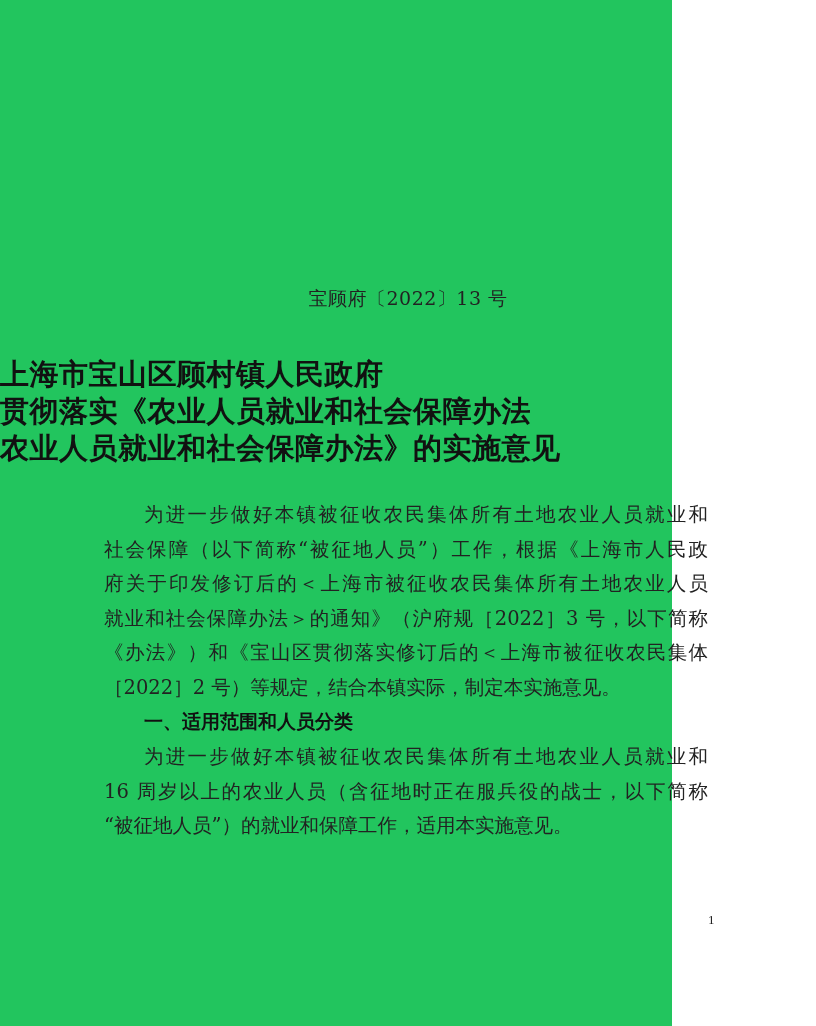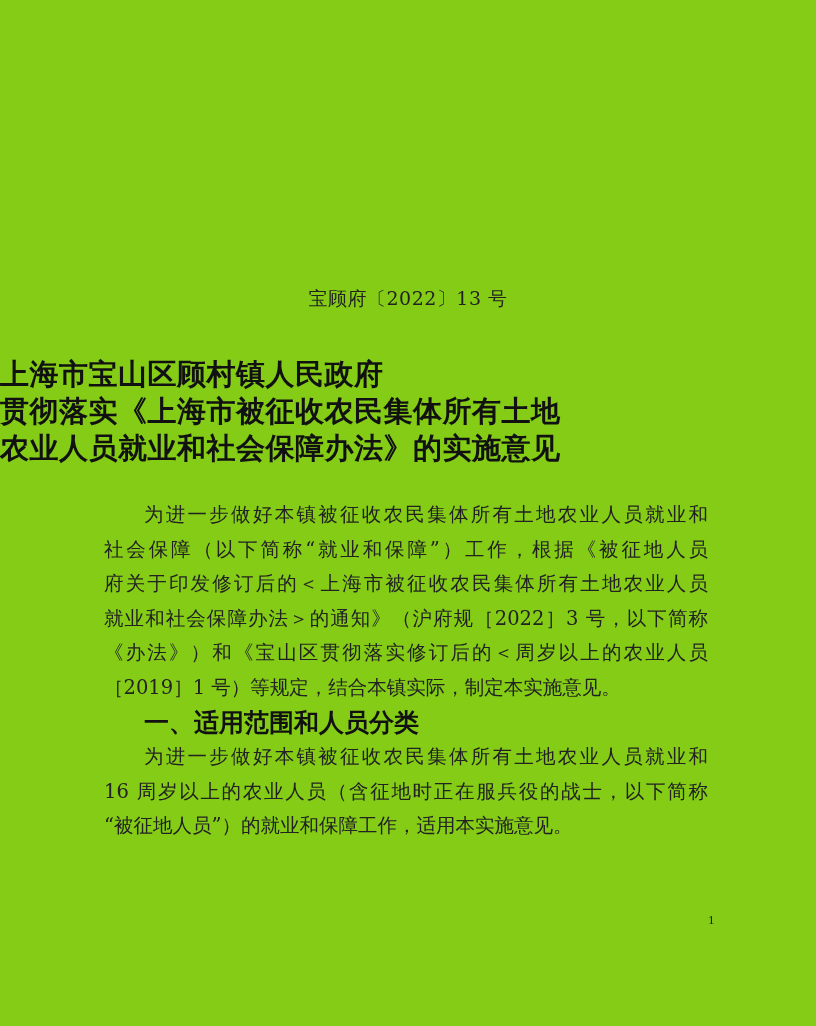"宝顾府〔2022〕13 号" .page { background: #84cc16 -> #22c55e; width: 816px -> 672px }
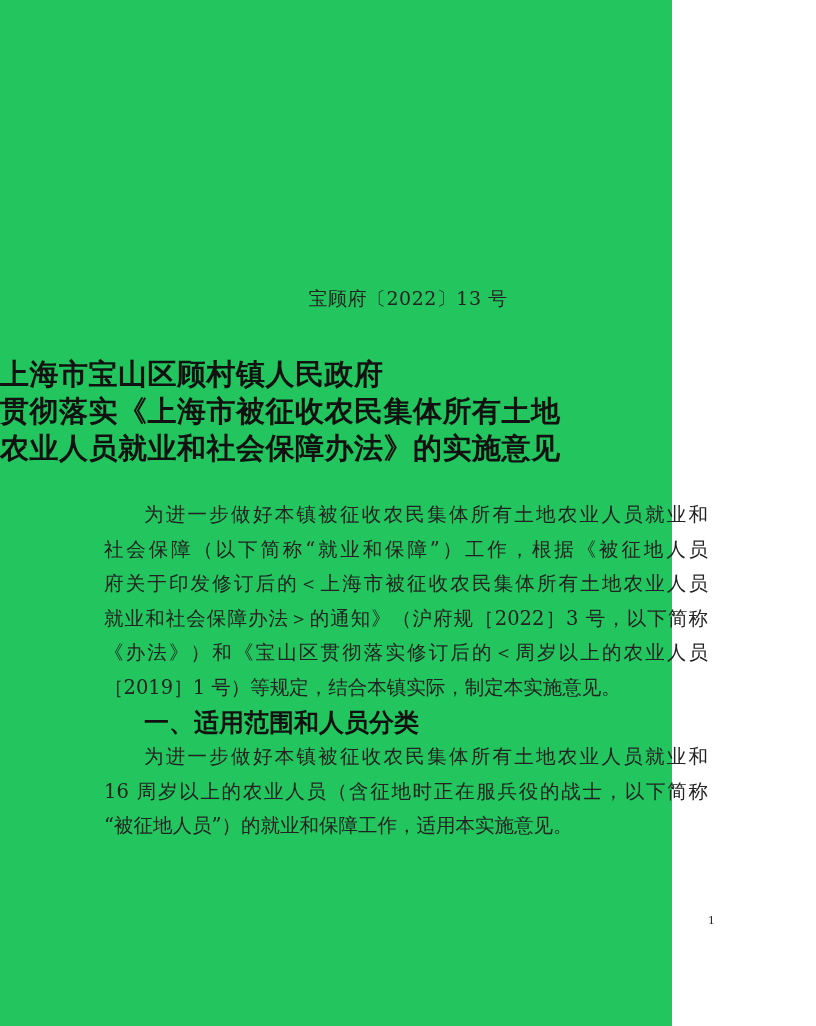"贯彻落实《上海市被征收农民集体所有土地" span.title-line { text: 上海市被征收农民集体所有土地 -> 农业人员就业和社会保障办法 }
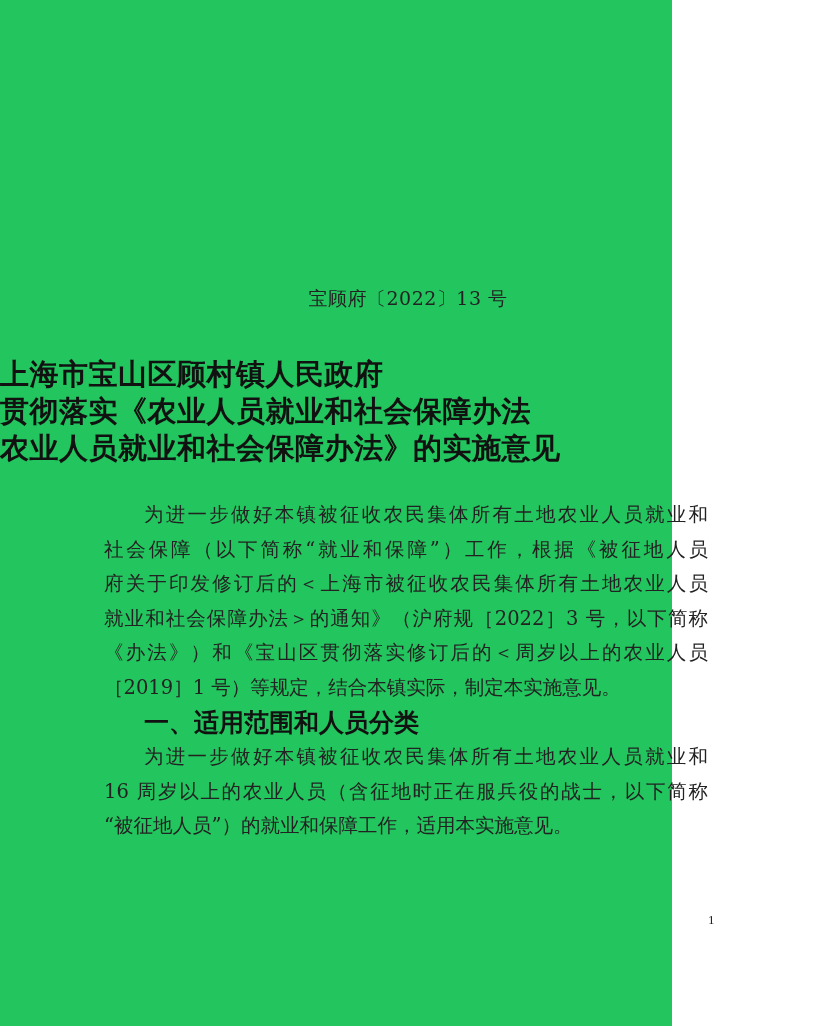"社会保障（以下简称“就业和保障”）工作，根据《被征地人员" span.line { text: 就业和保障”）工作，根据《被征地人员 -> 被征地人员”）工作，根据《上海市人民政 }
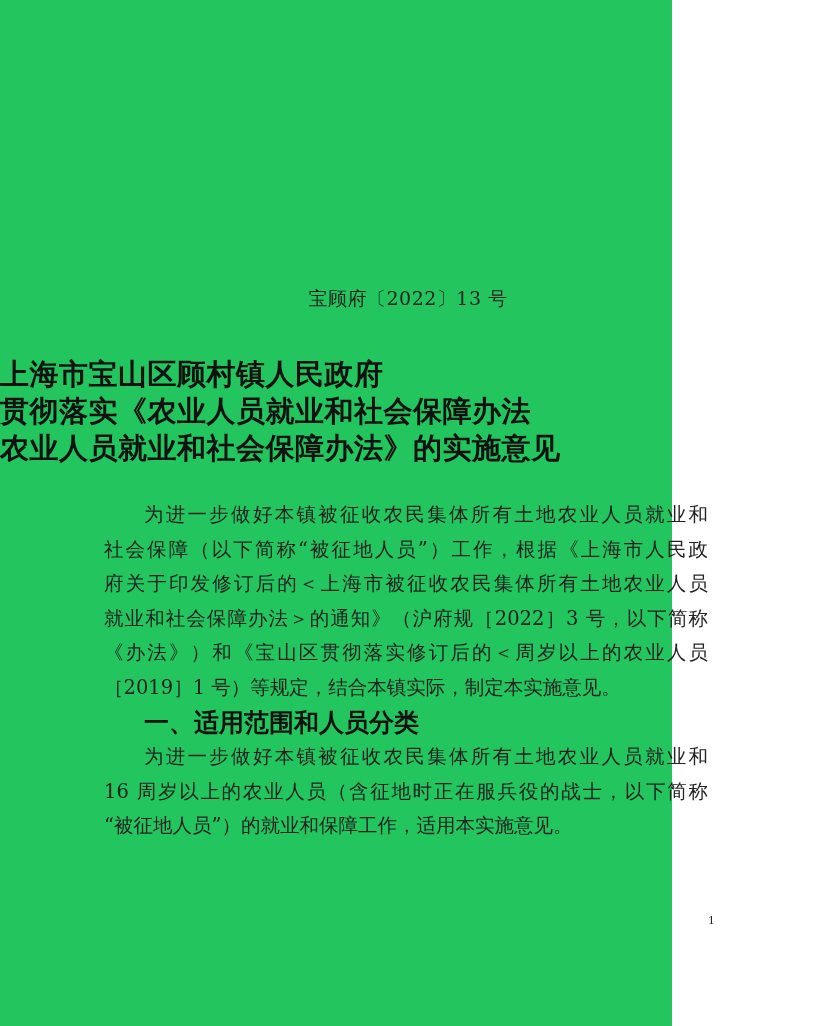"《办法》）和《宝山区贯彻落实修订后的＜周岁以上的农业人员" span.line { text: 周岁以上的农业人员 -> 上海市被征收农民集体 }
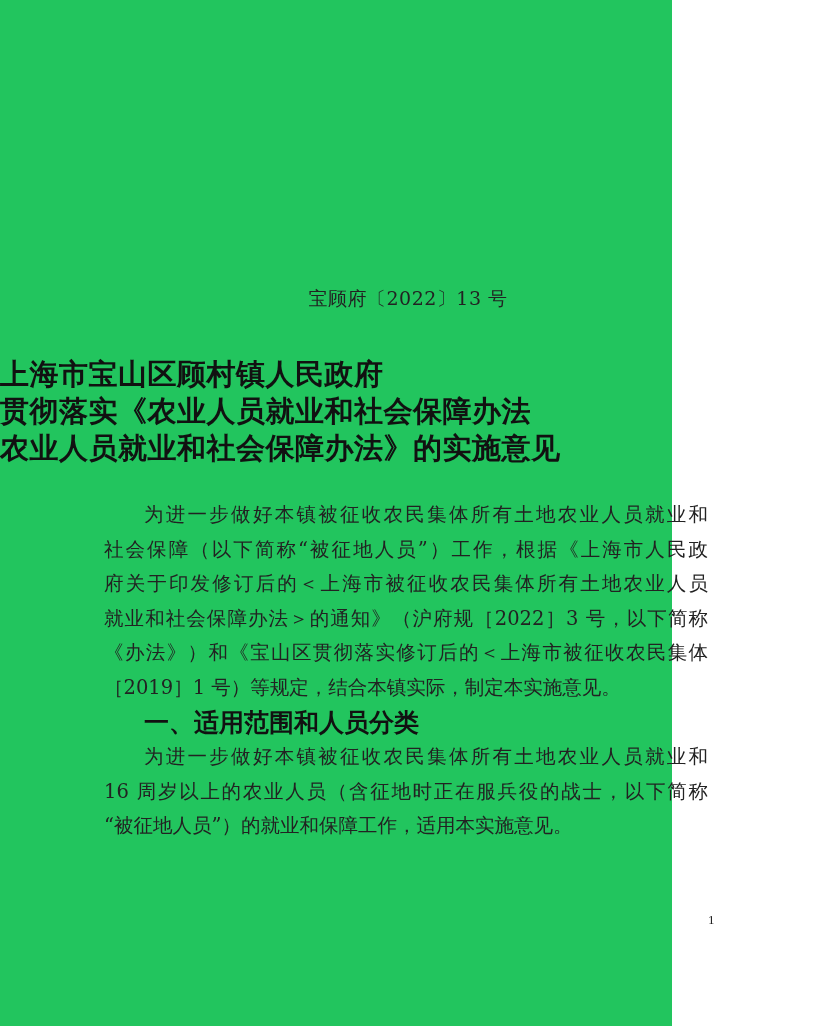"［2019］1 号）等规定，结合本镇实际，制定本实施意见。" span.line { text: 2019］1 -> 2022］2 }
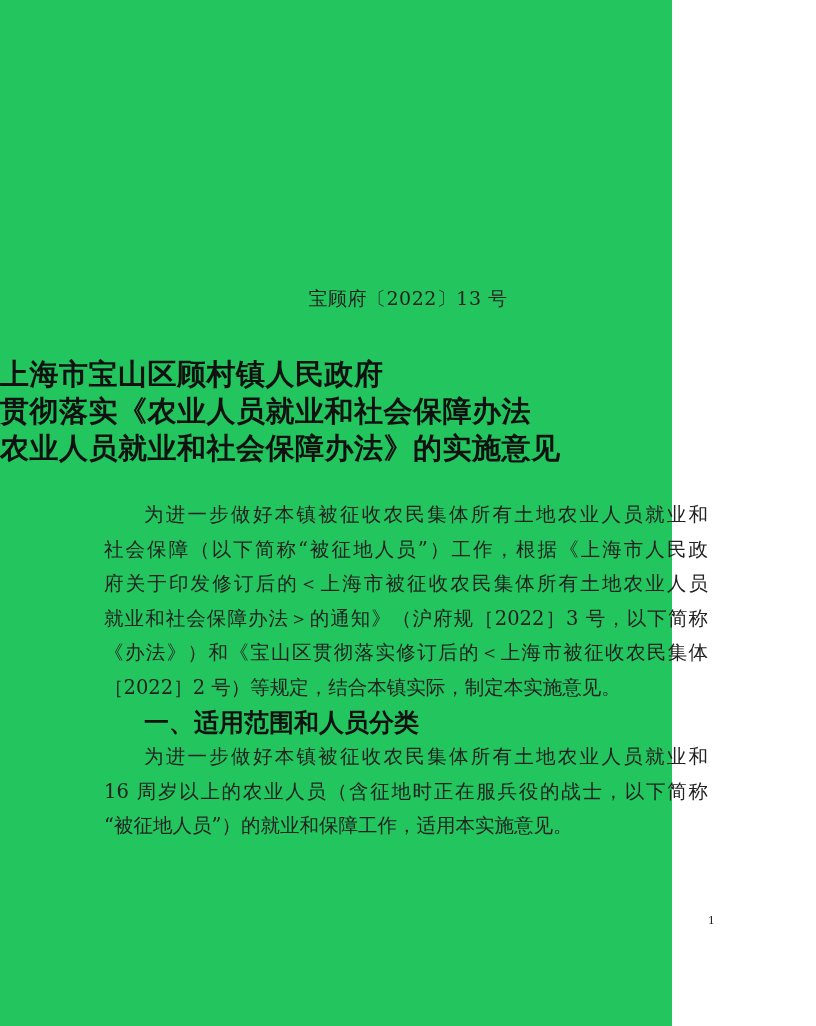"一、适用范围和人员分类" .heading { font-family: Liberation Serif, serif -> Liberation Mono, monospace; font-size: 25px -> 19px }
